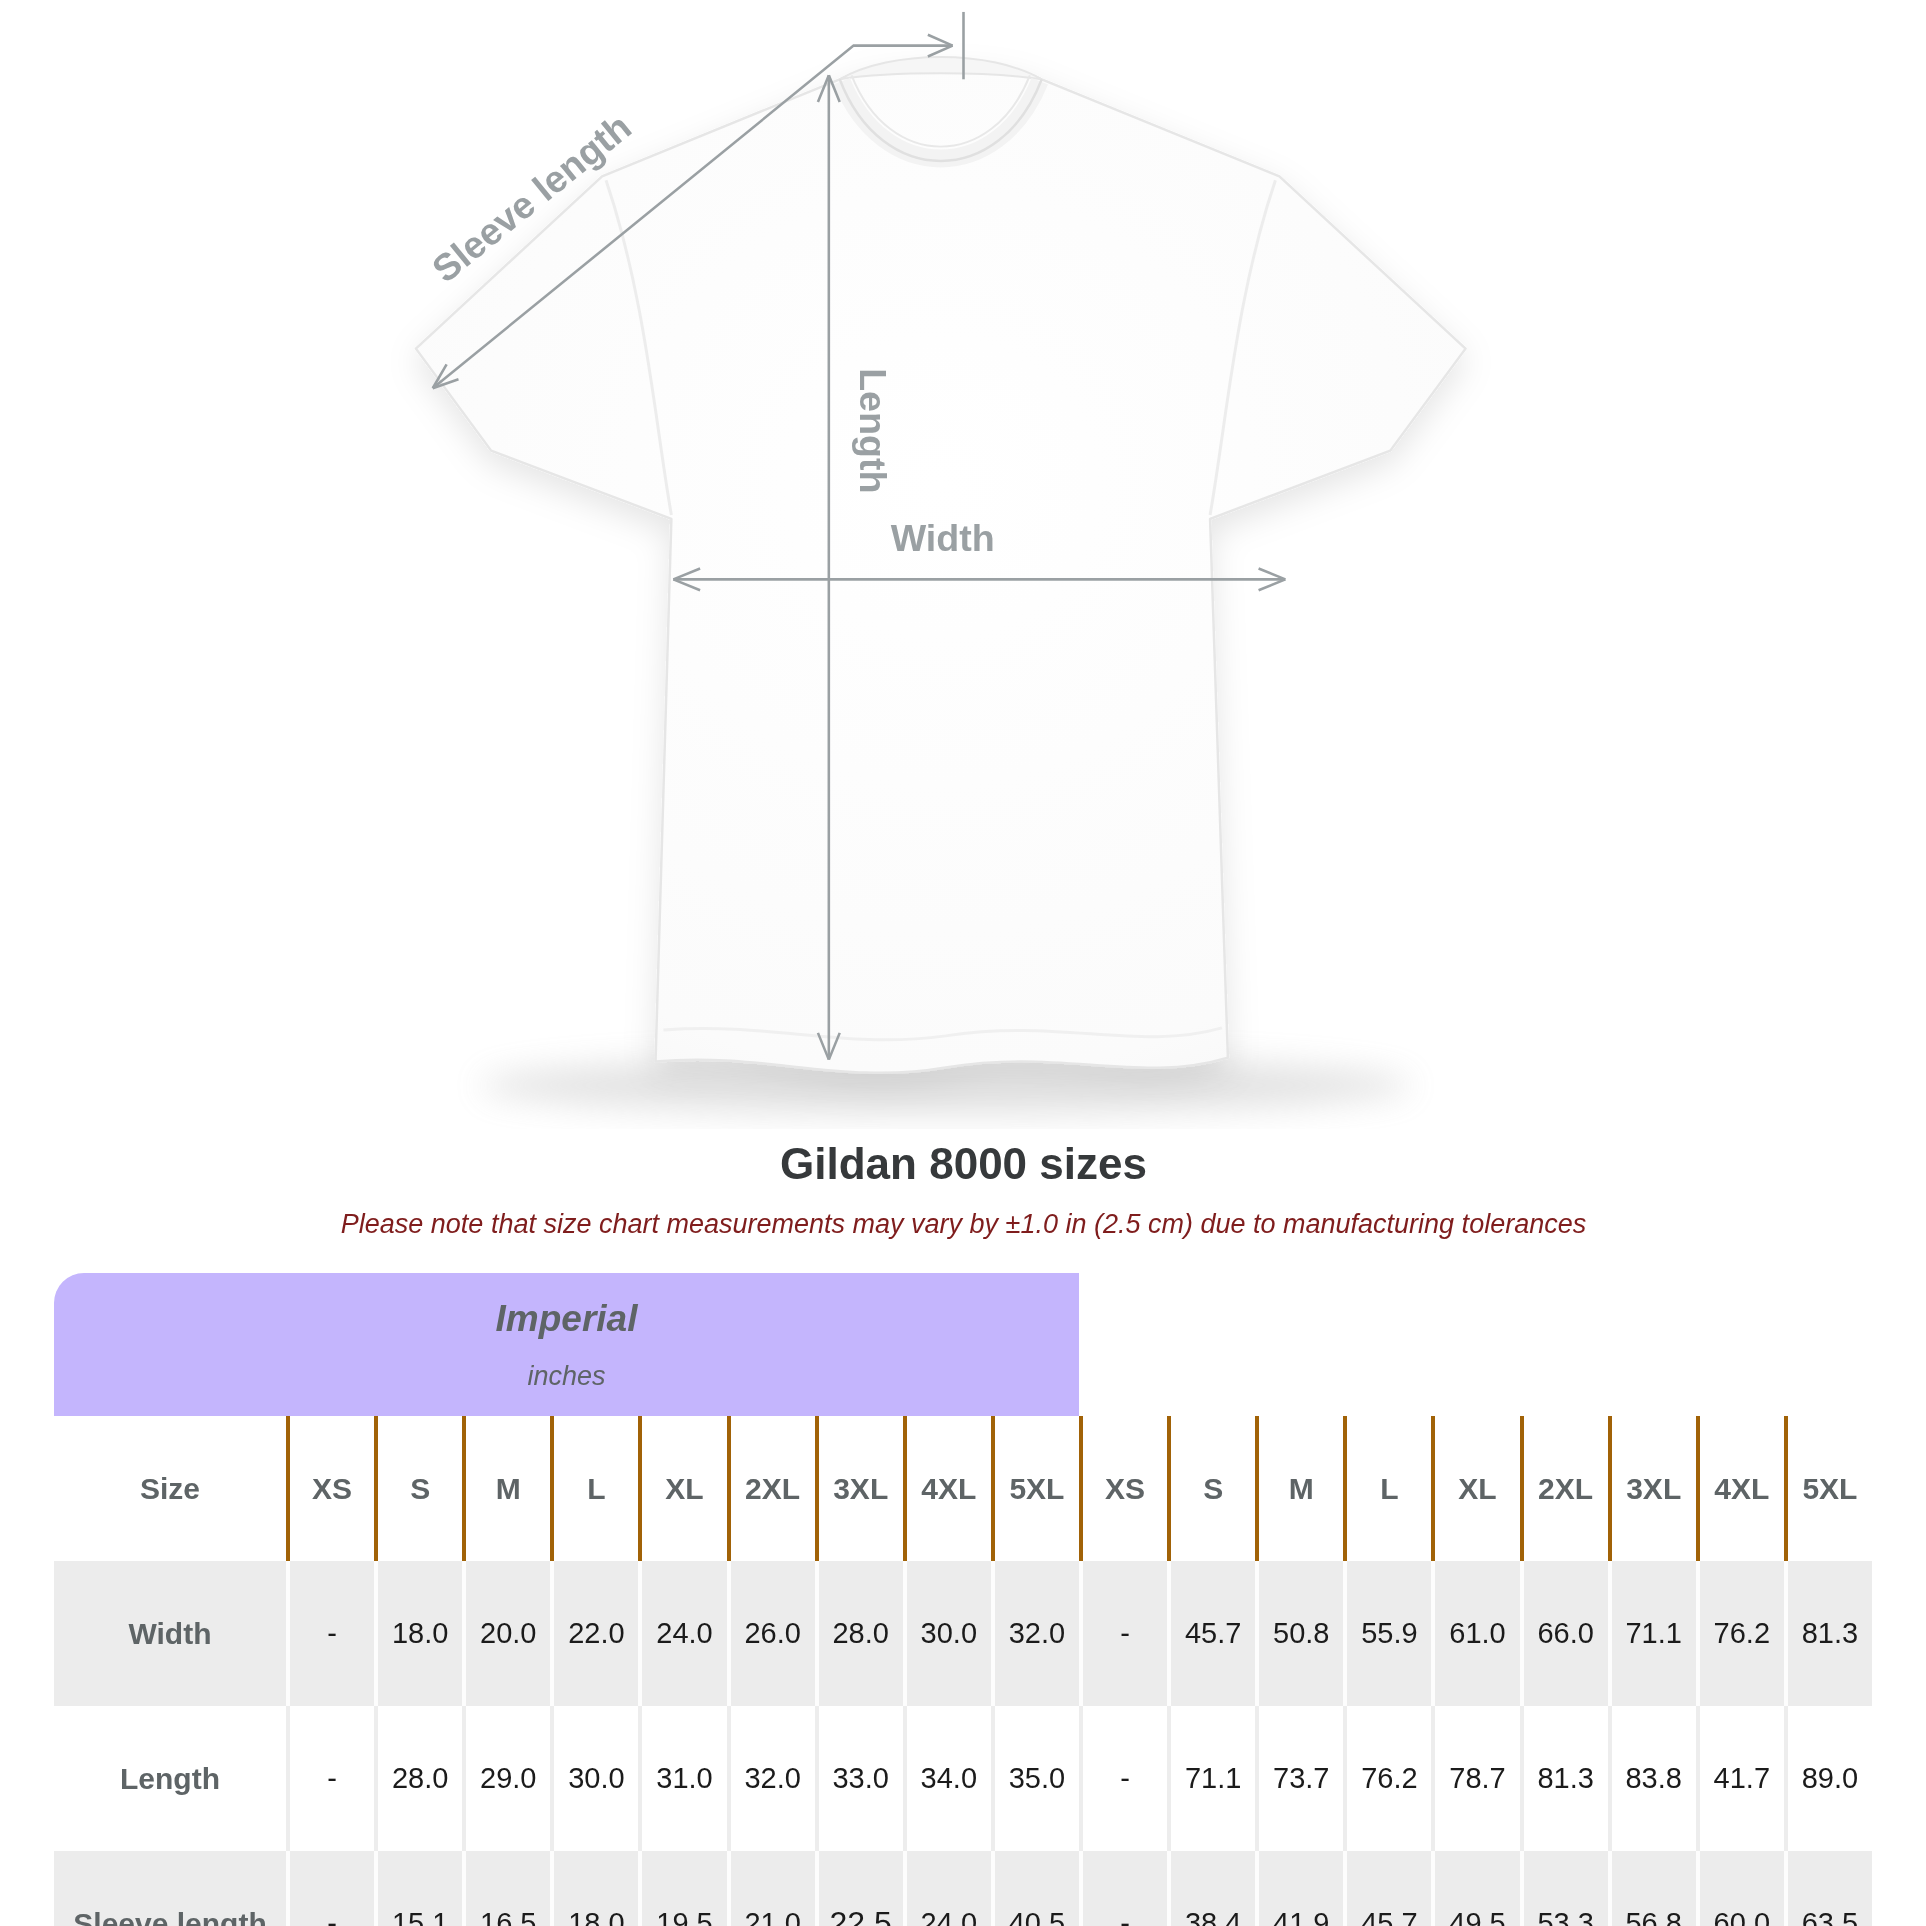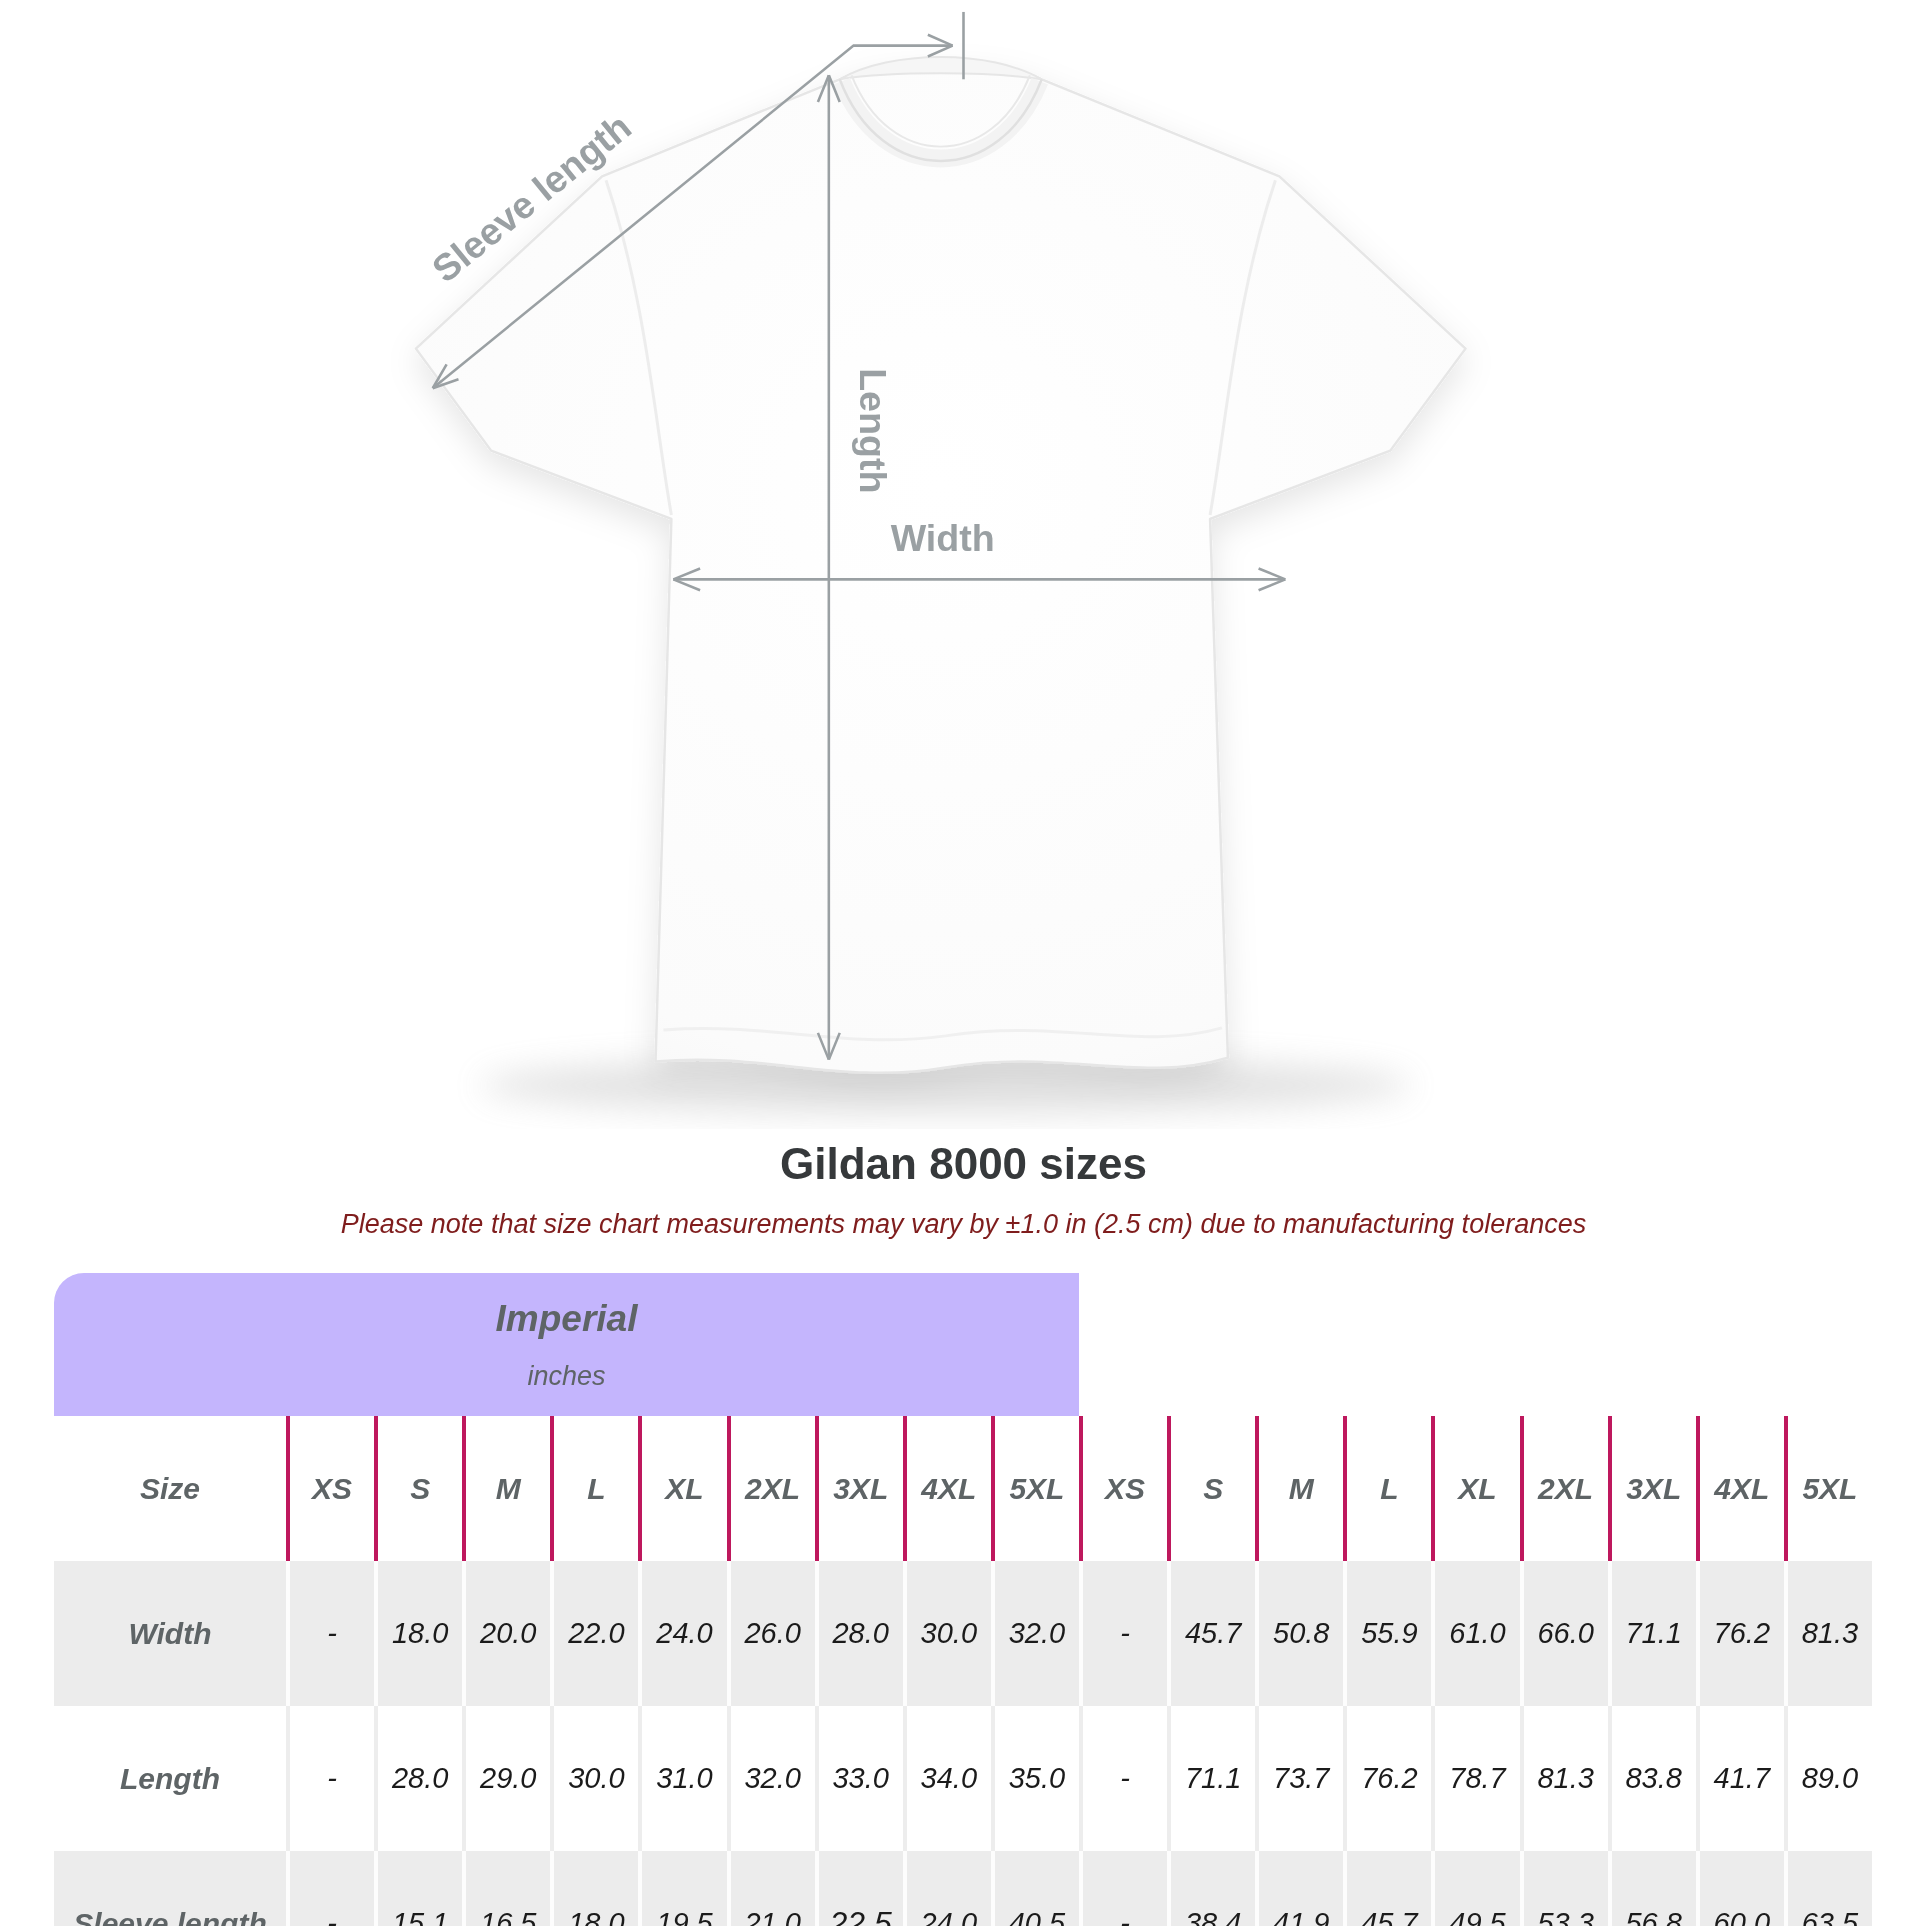"Size" .data-row,.header-row { font-style: italic -> none }
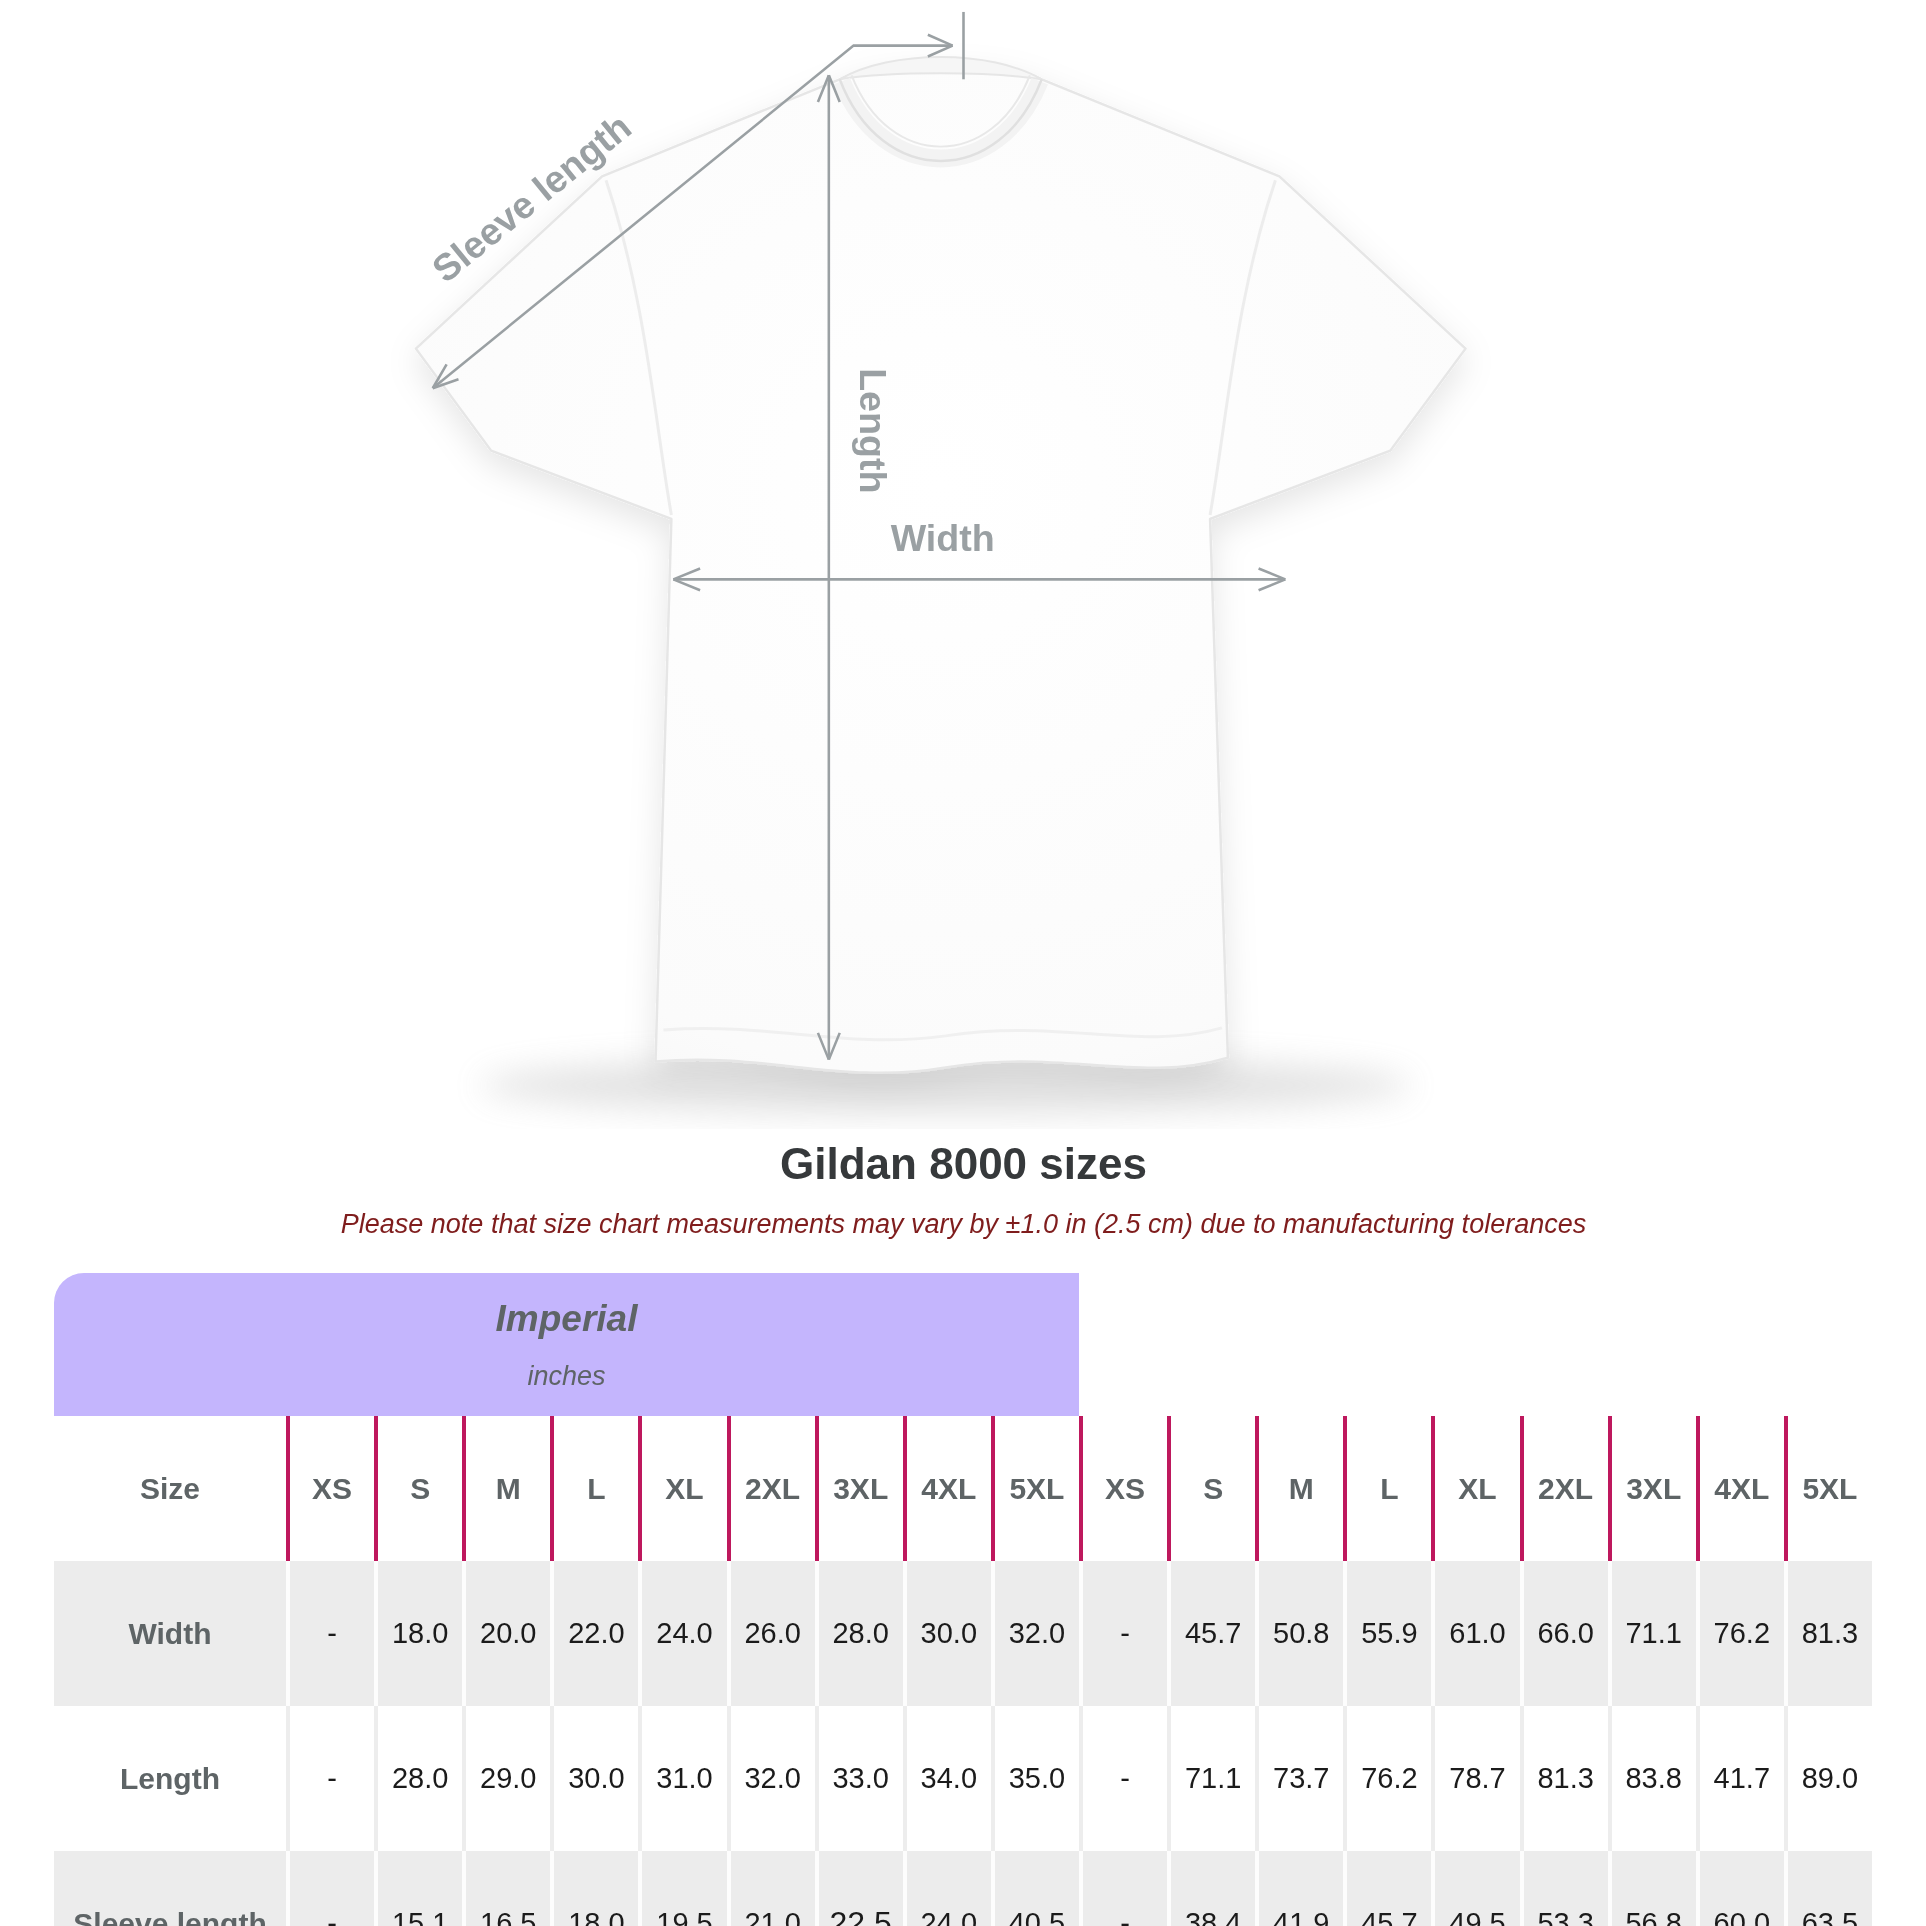"XS" .header-row .cell + .cell { border-left: 4px solid #be185d -> 4px solid #a16207 }
